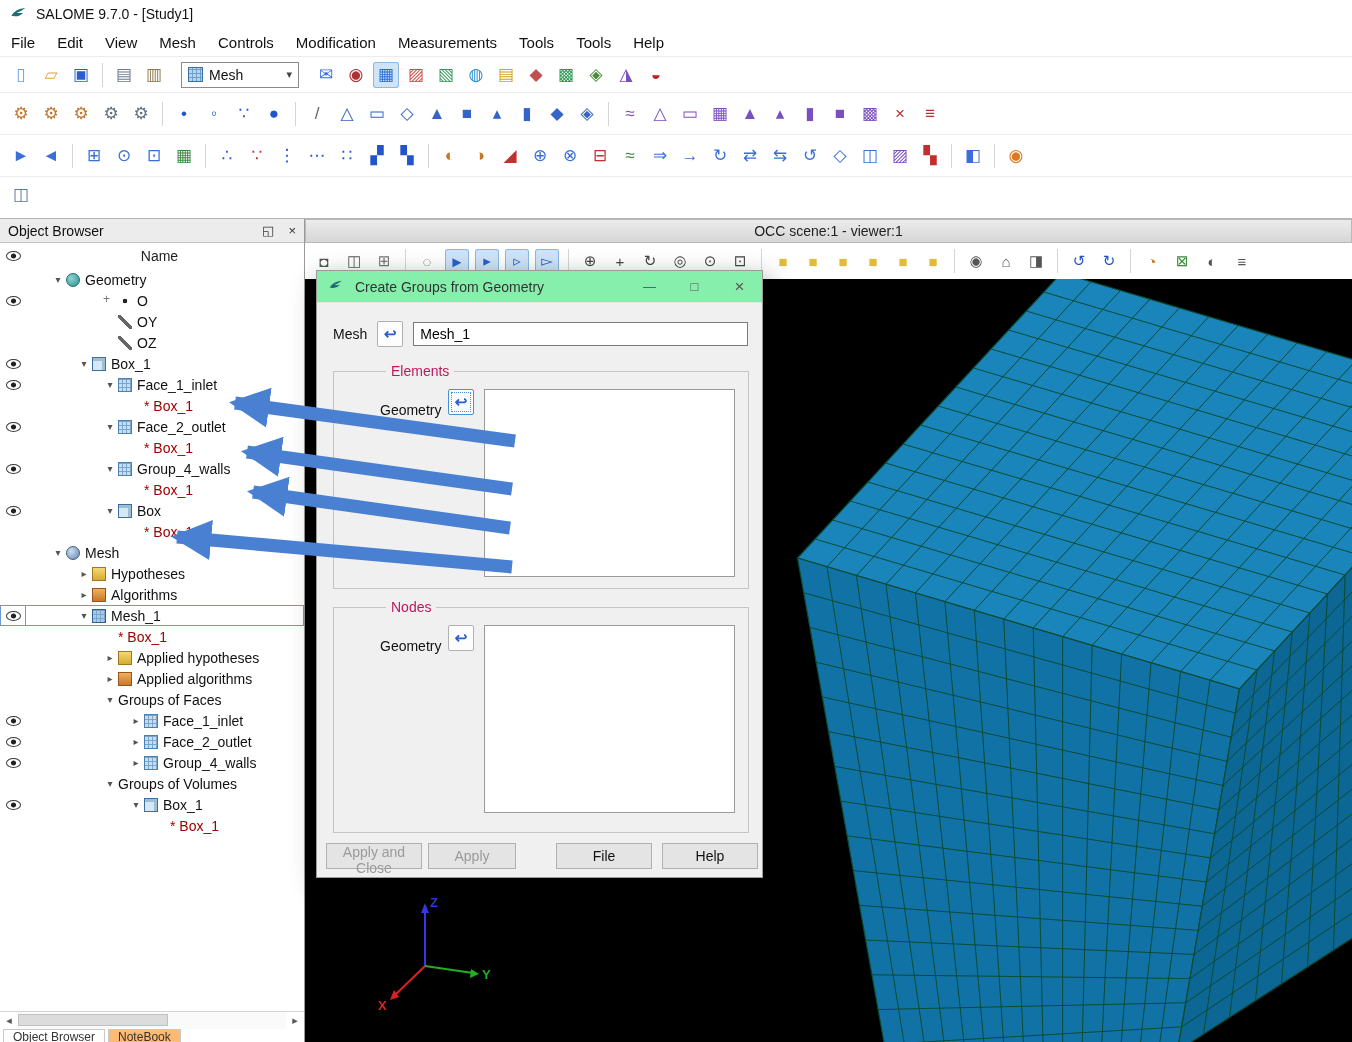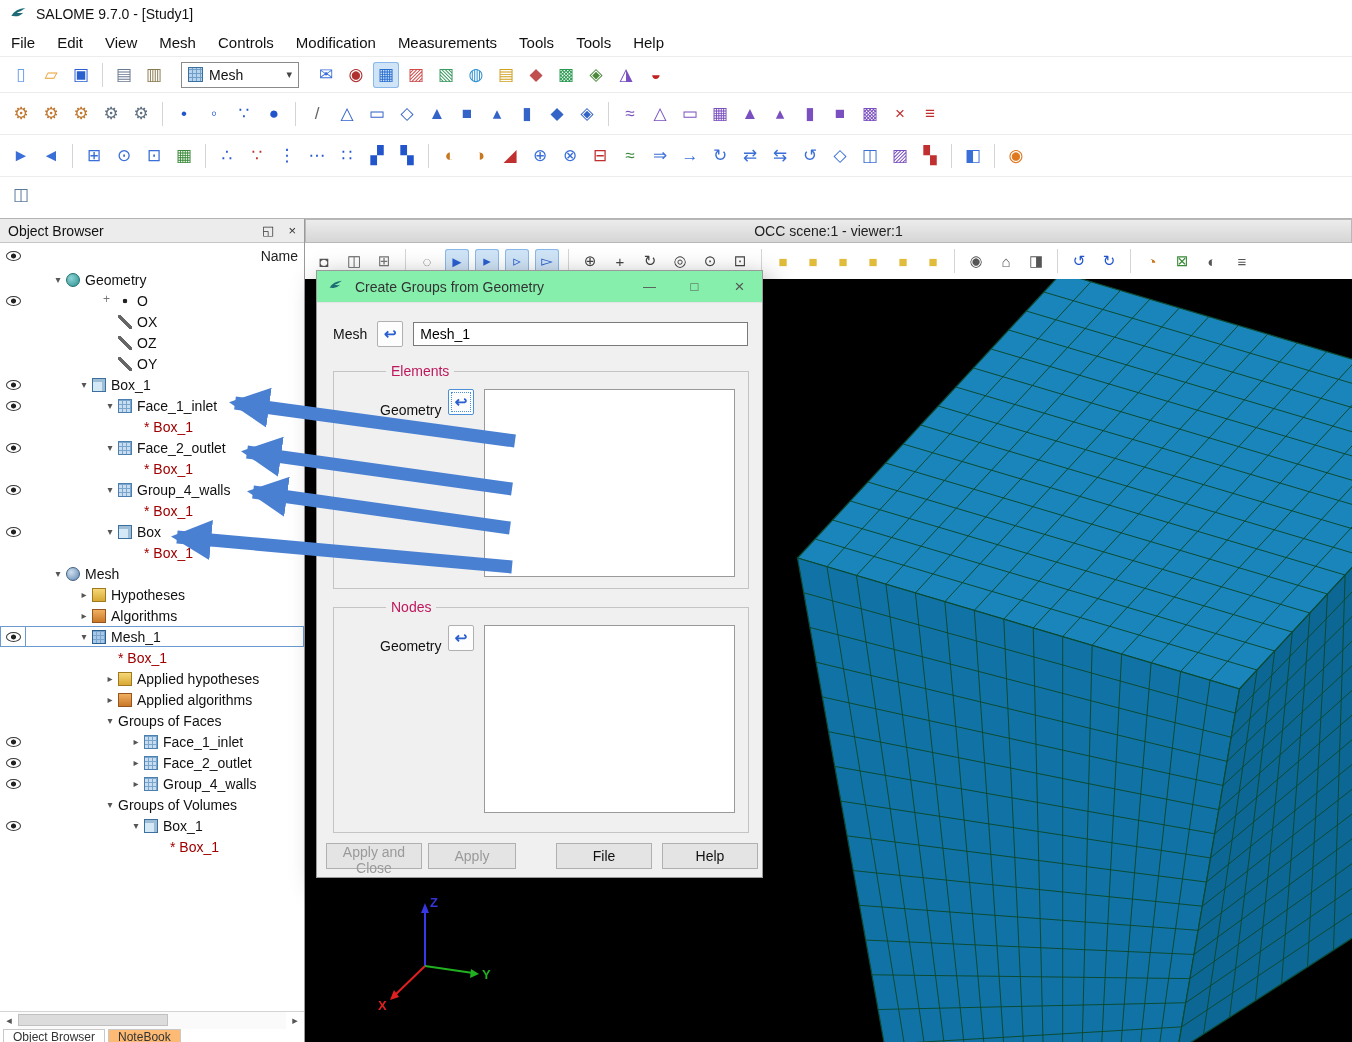"Name" .colname { text-align: right -> center }
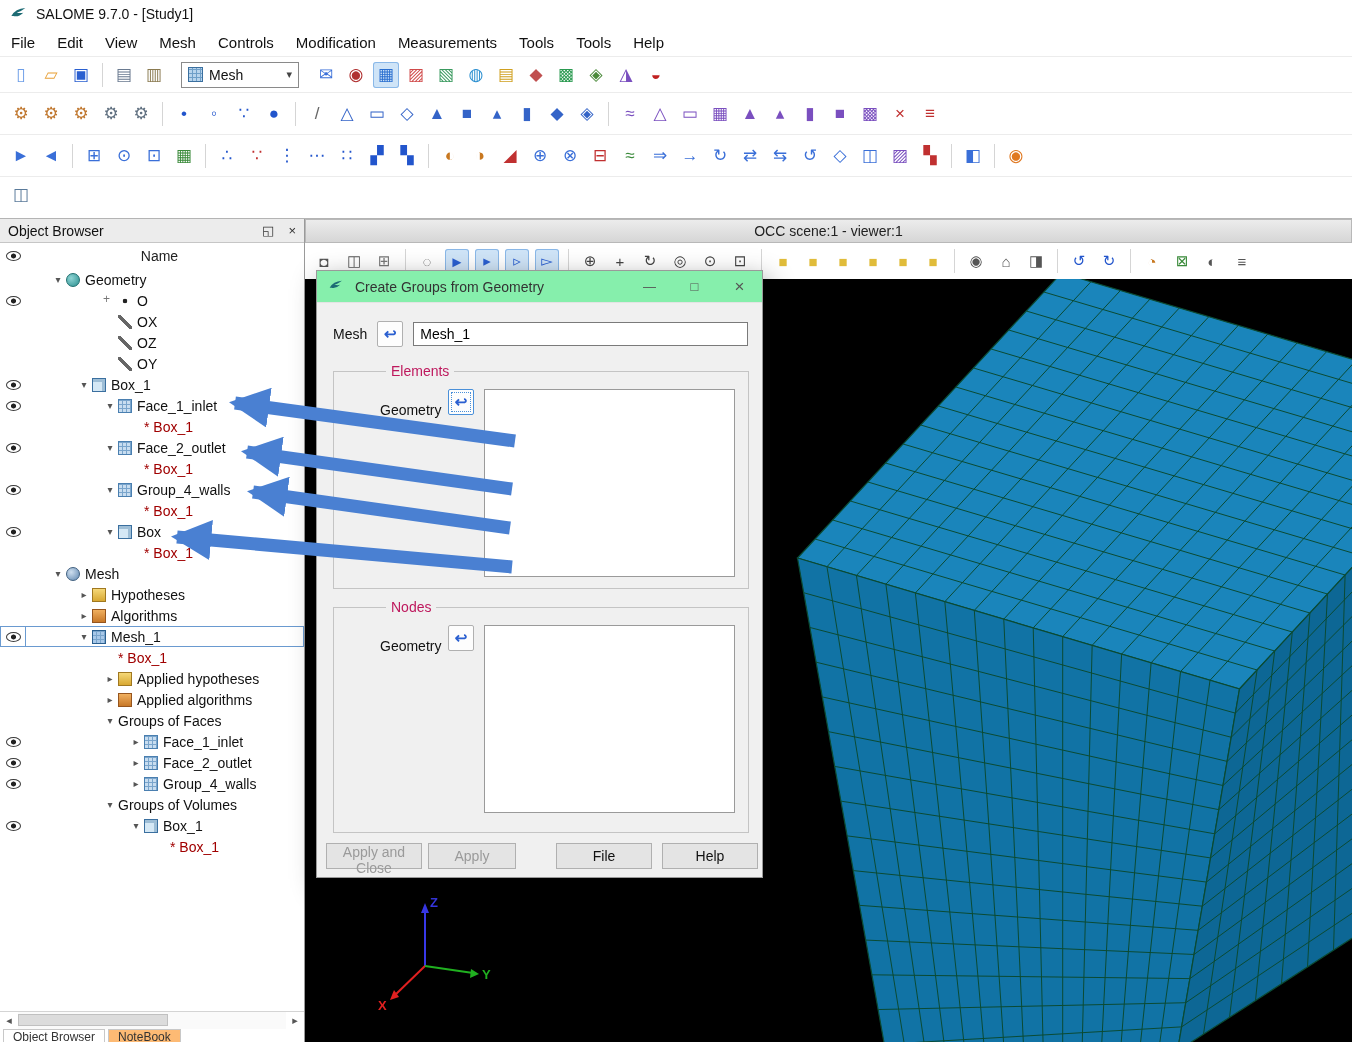"OX" div.trow { html: <div> <span></span> <span></span> <span></span> <span></span> <span>OX</span> </div> -> none }
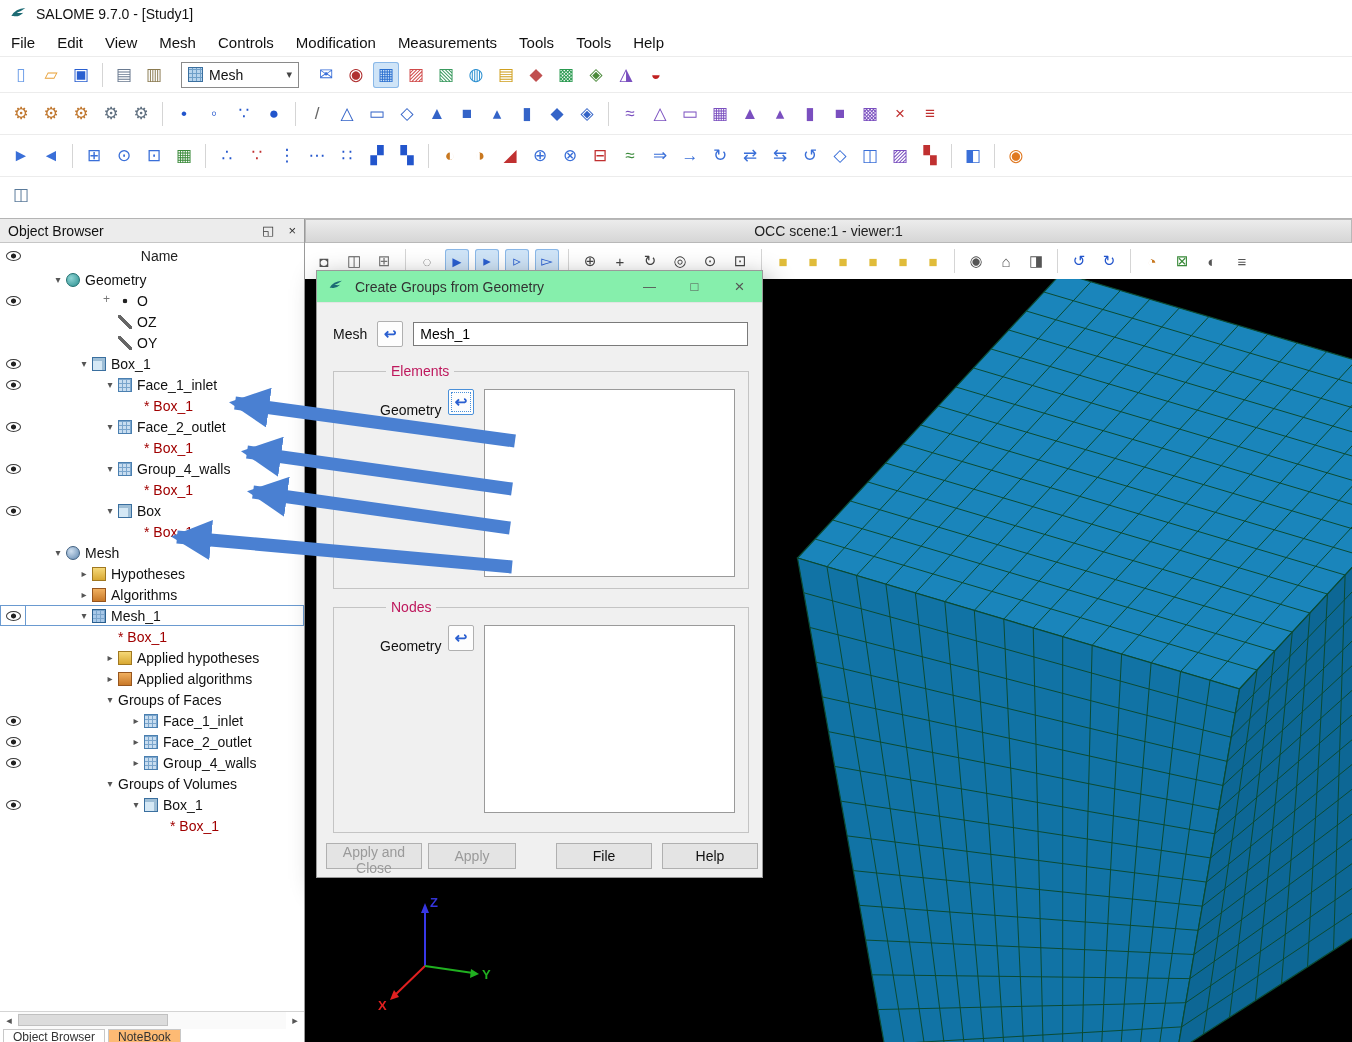"OZ" div.trow { order: before "OY" -> after "OY" }
